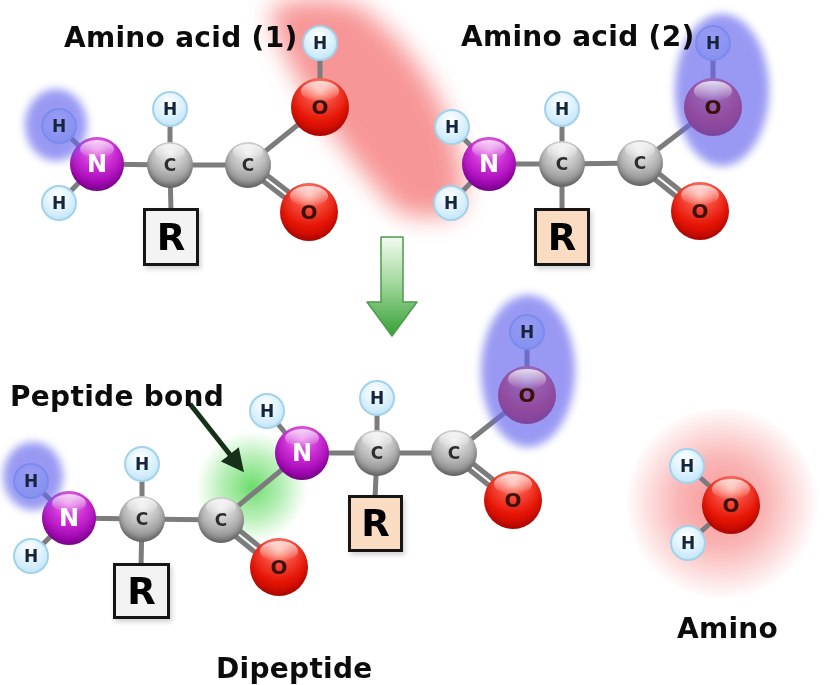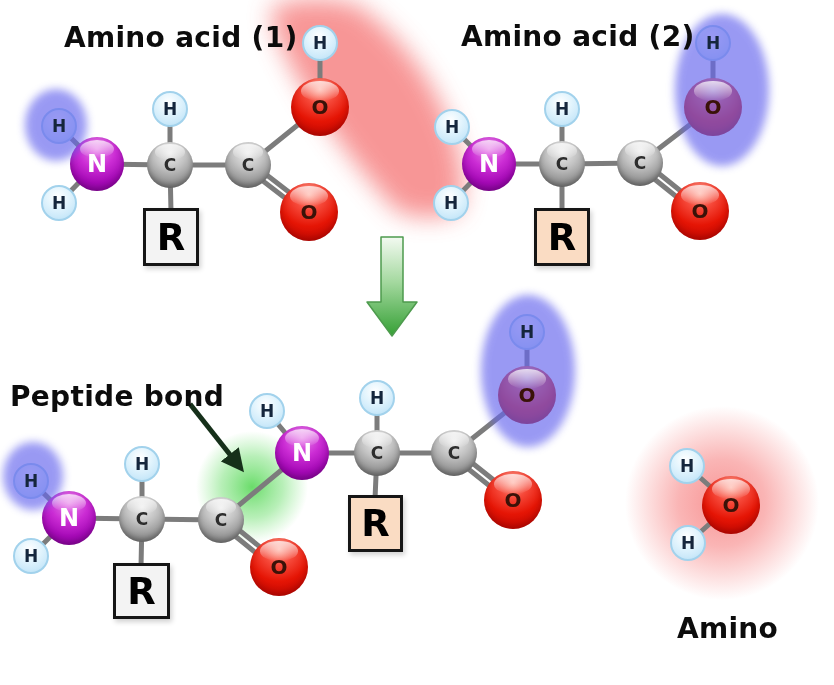"Dipeptide" div.lbl { html: none -> <div>Dipeptide</div> }
